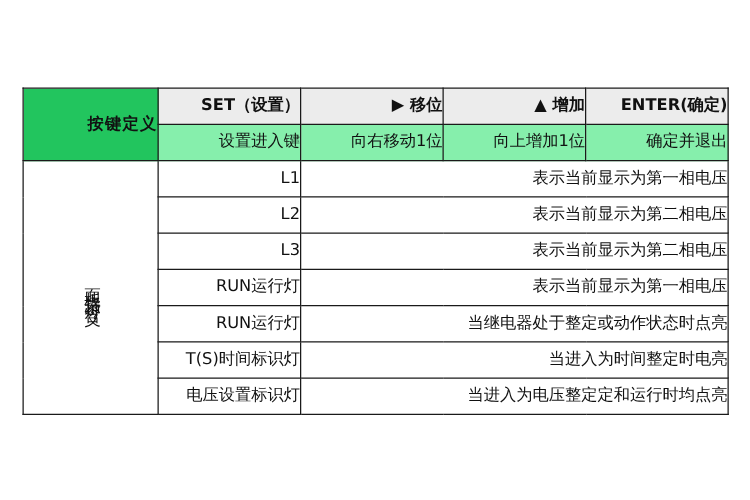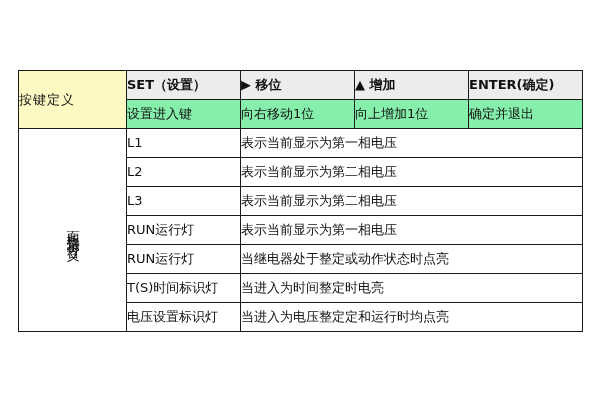"SET（设置）" table.spec td { text-align: left -> right }
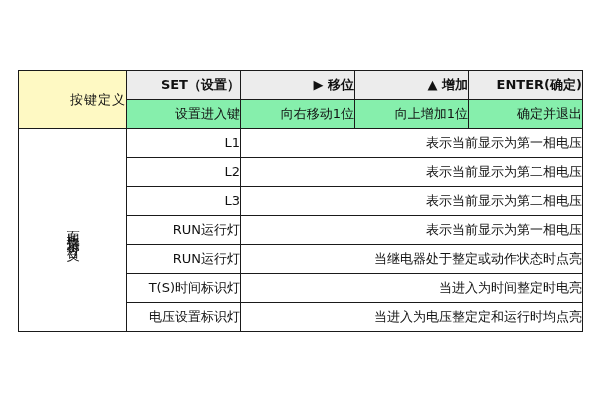"按键定义" td.hdr-left { background: #fef9c3 -> #22c55e; font-weight: normal -> bold }
